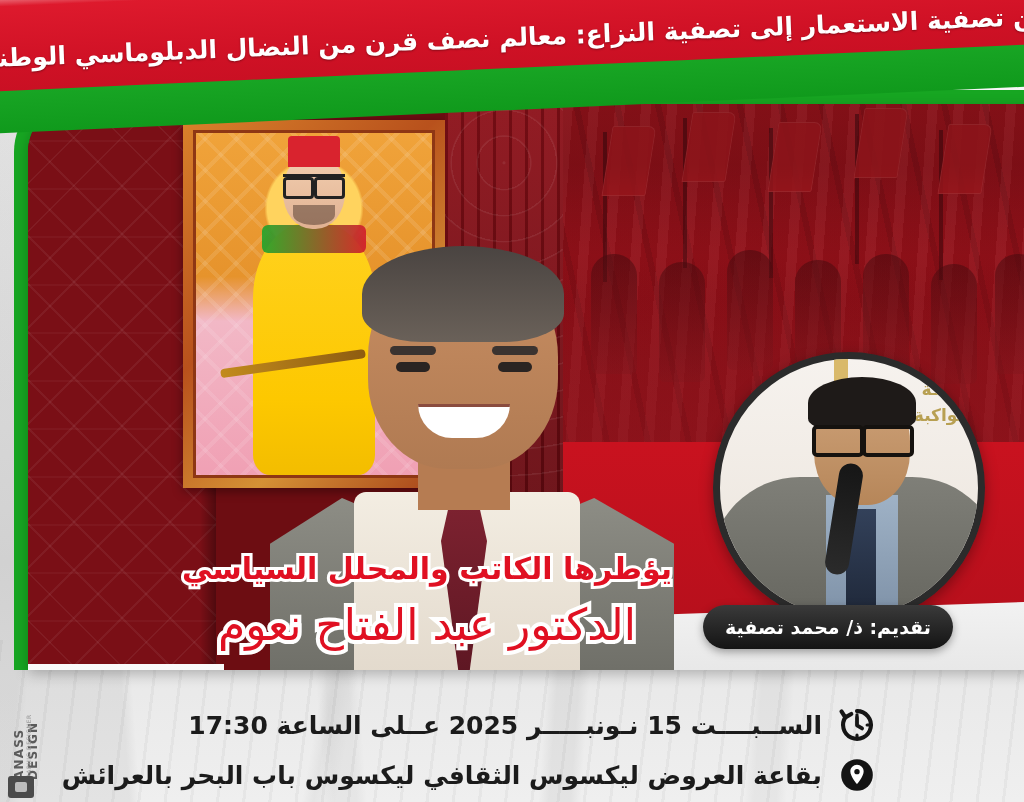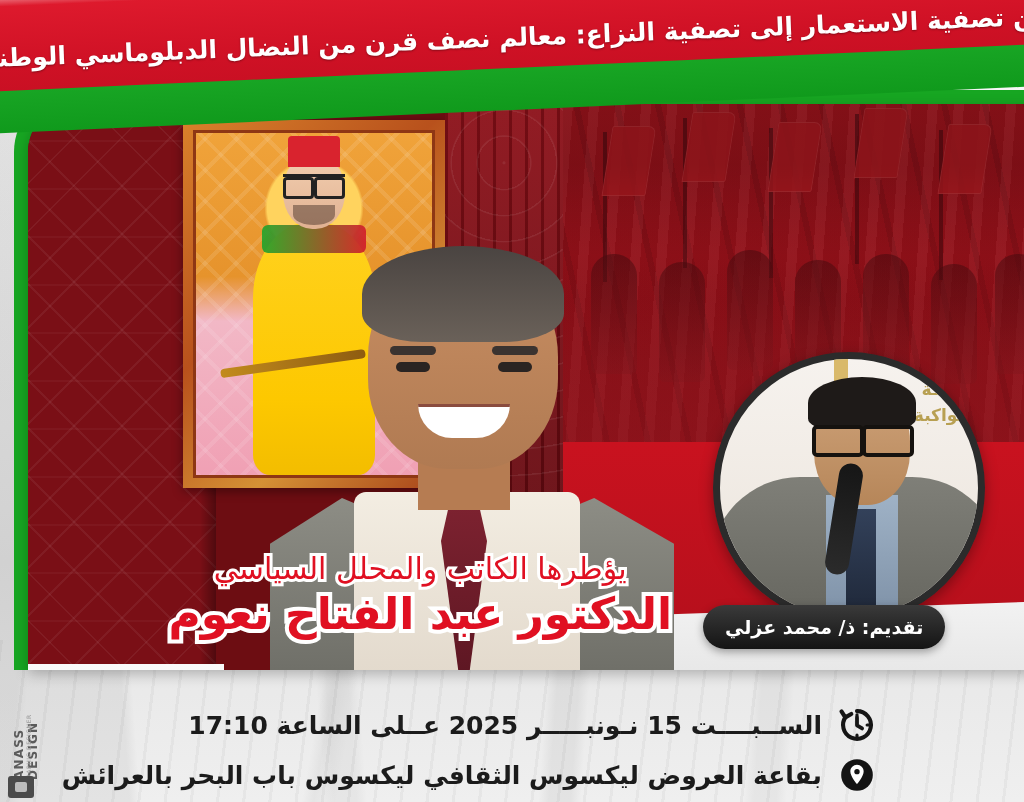"يؤطرها الكاتب والمحلل السياسي" .headline .line1 { font-weight: 400 -> 700 }
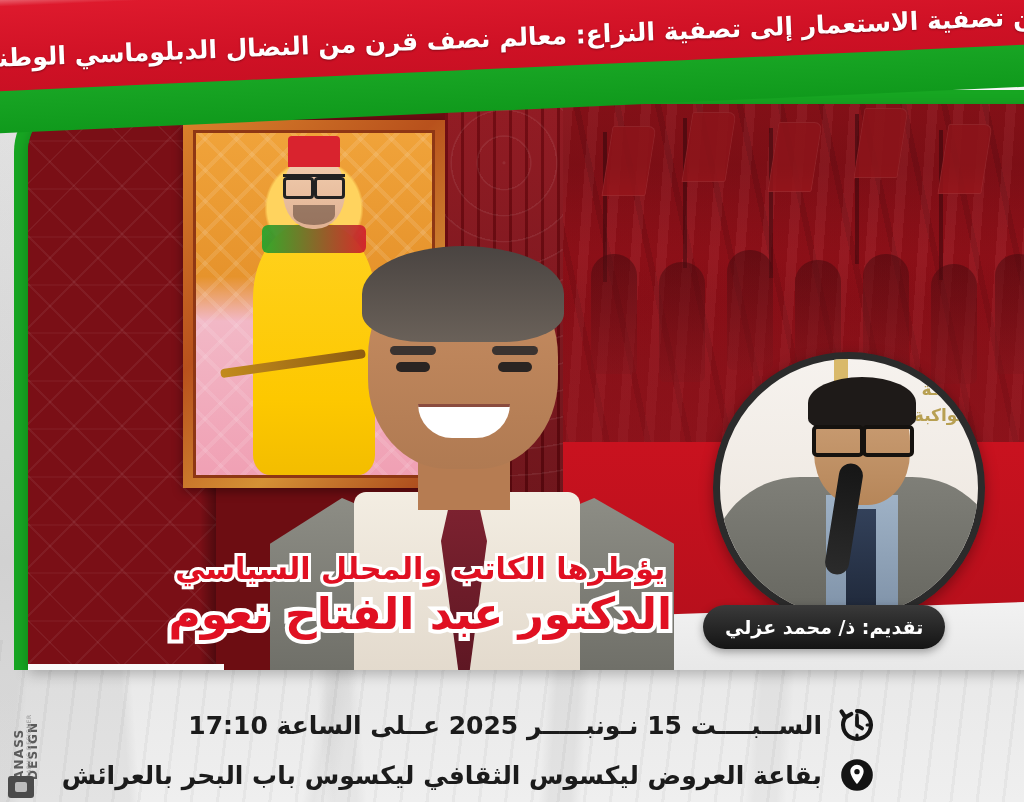"الدكتور عبد الفتاح نعوم" .headline .line2 { font-weight: 700 -> 400; margin-top: 2px -> 13px }
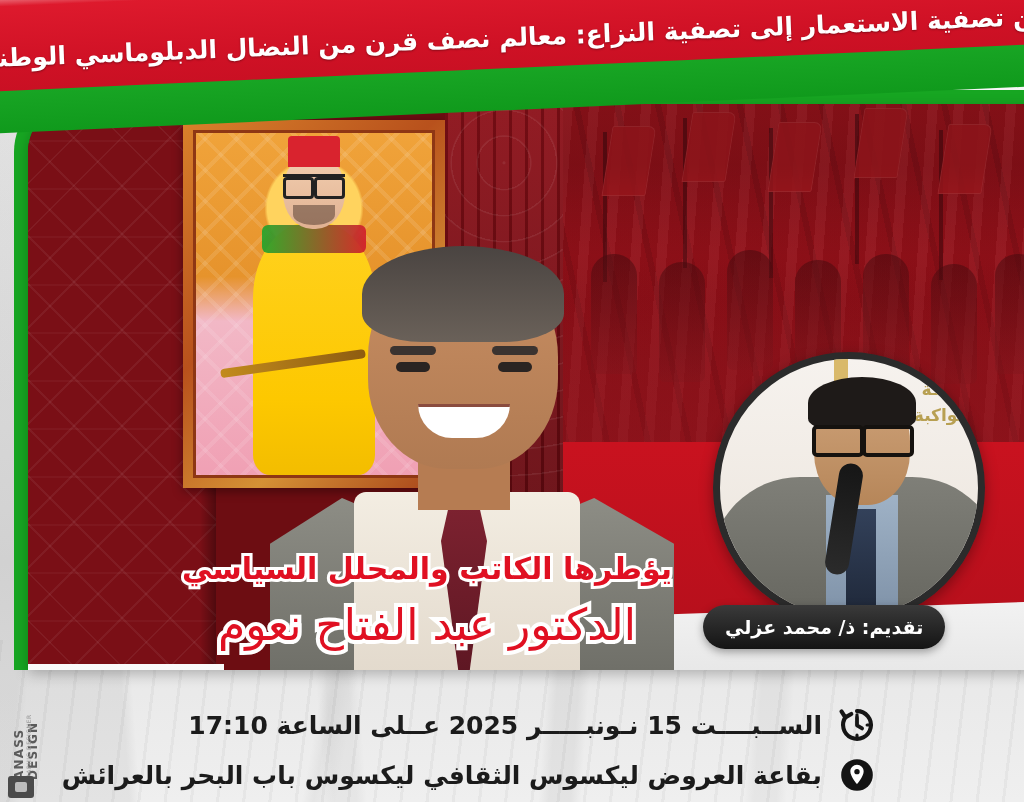"تقديم: ذ/ محمد عزلي" span { text: عزلي -> تصفية }
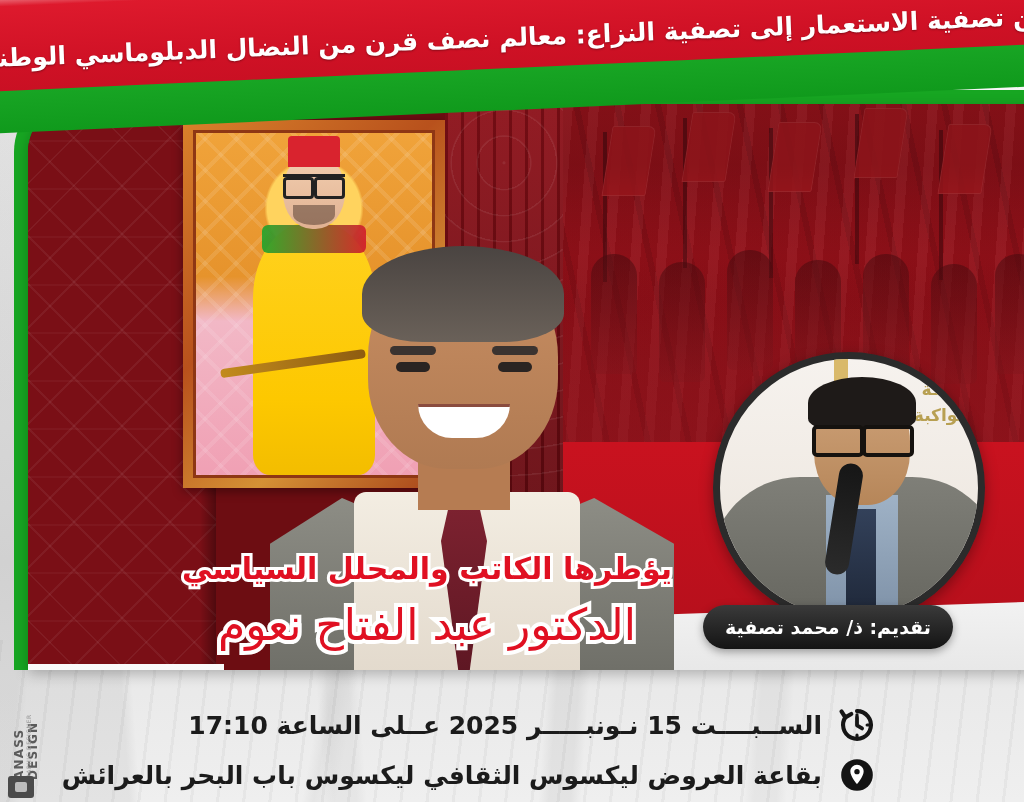"الســبــــت 15 نـونبـــــر 2025 عــلى" span.txt { text: 17:10 -> 17:30 }
